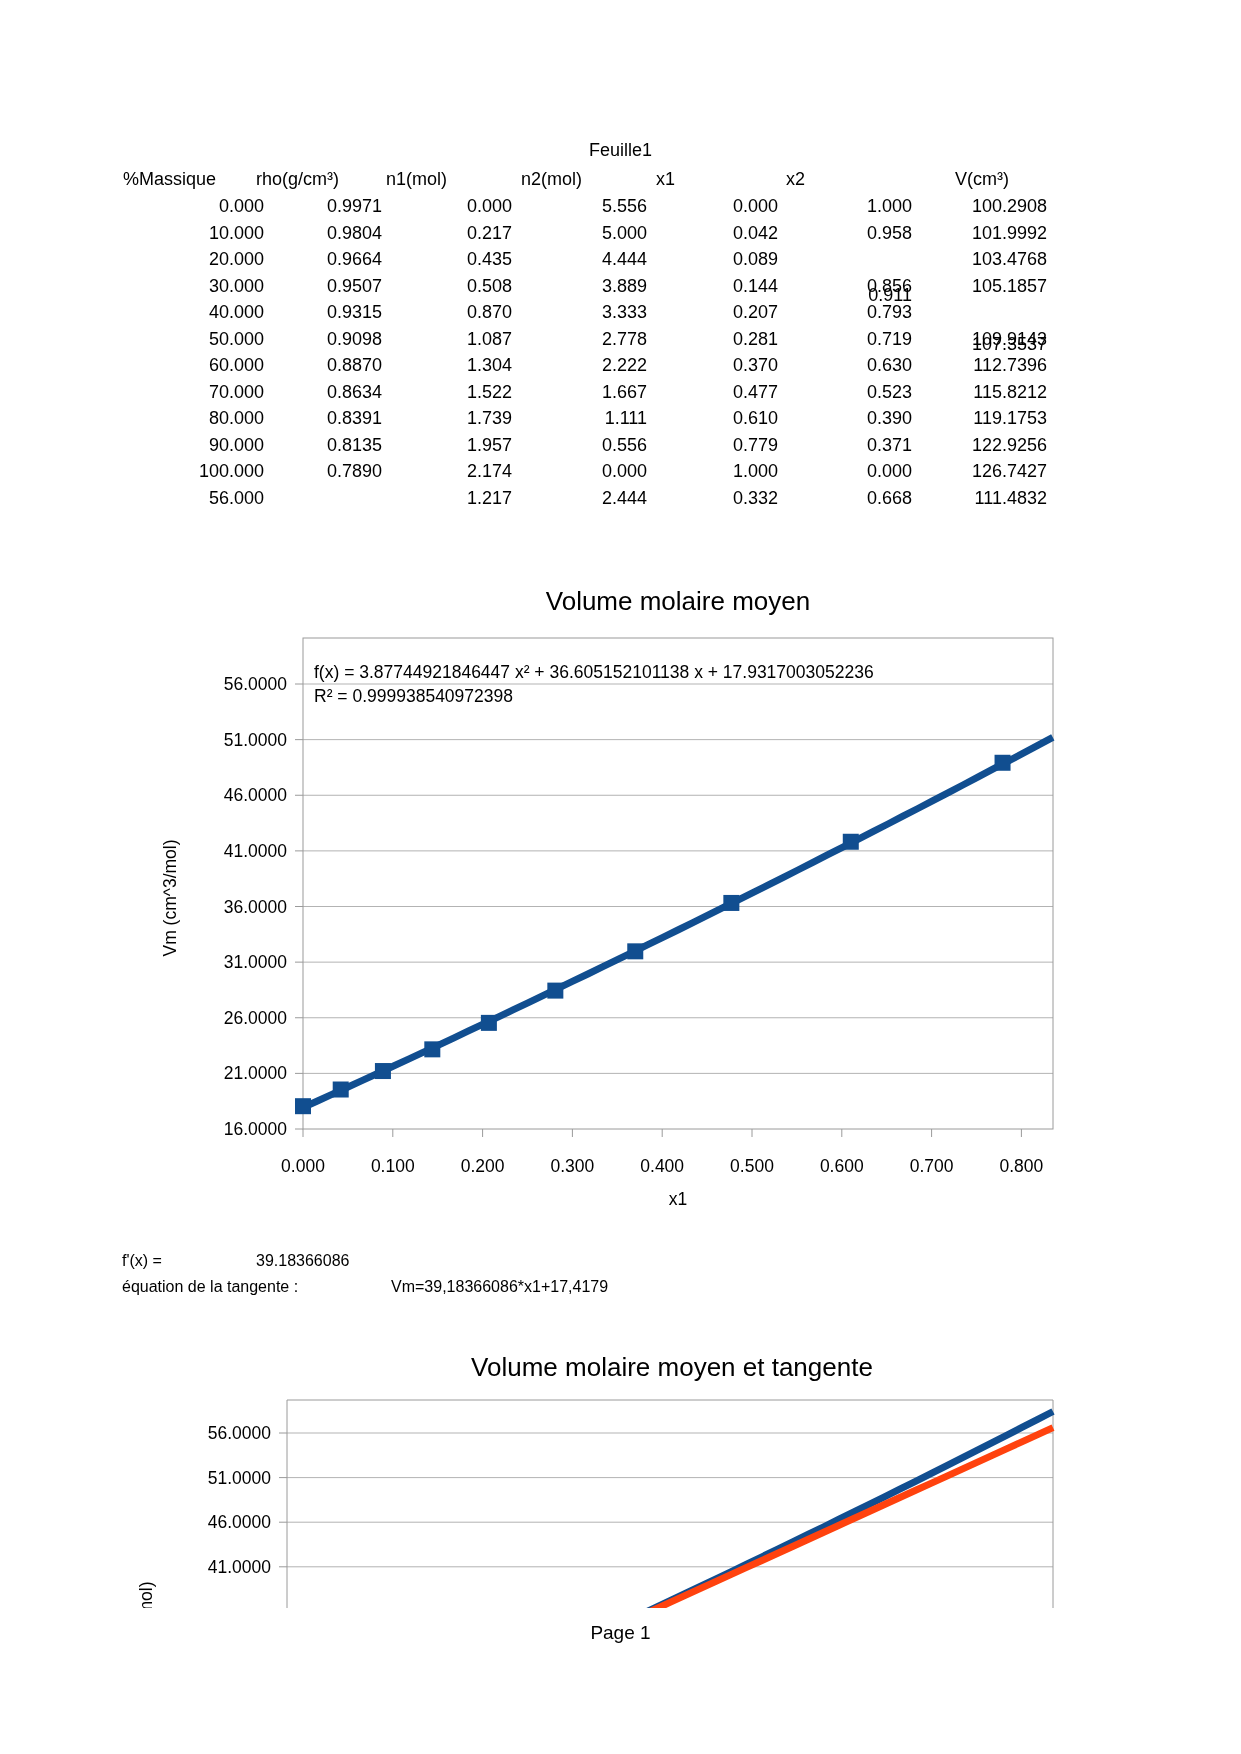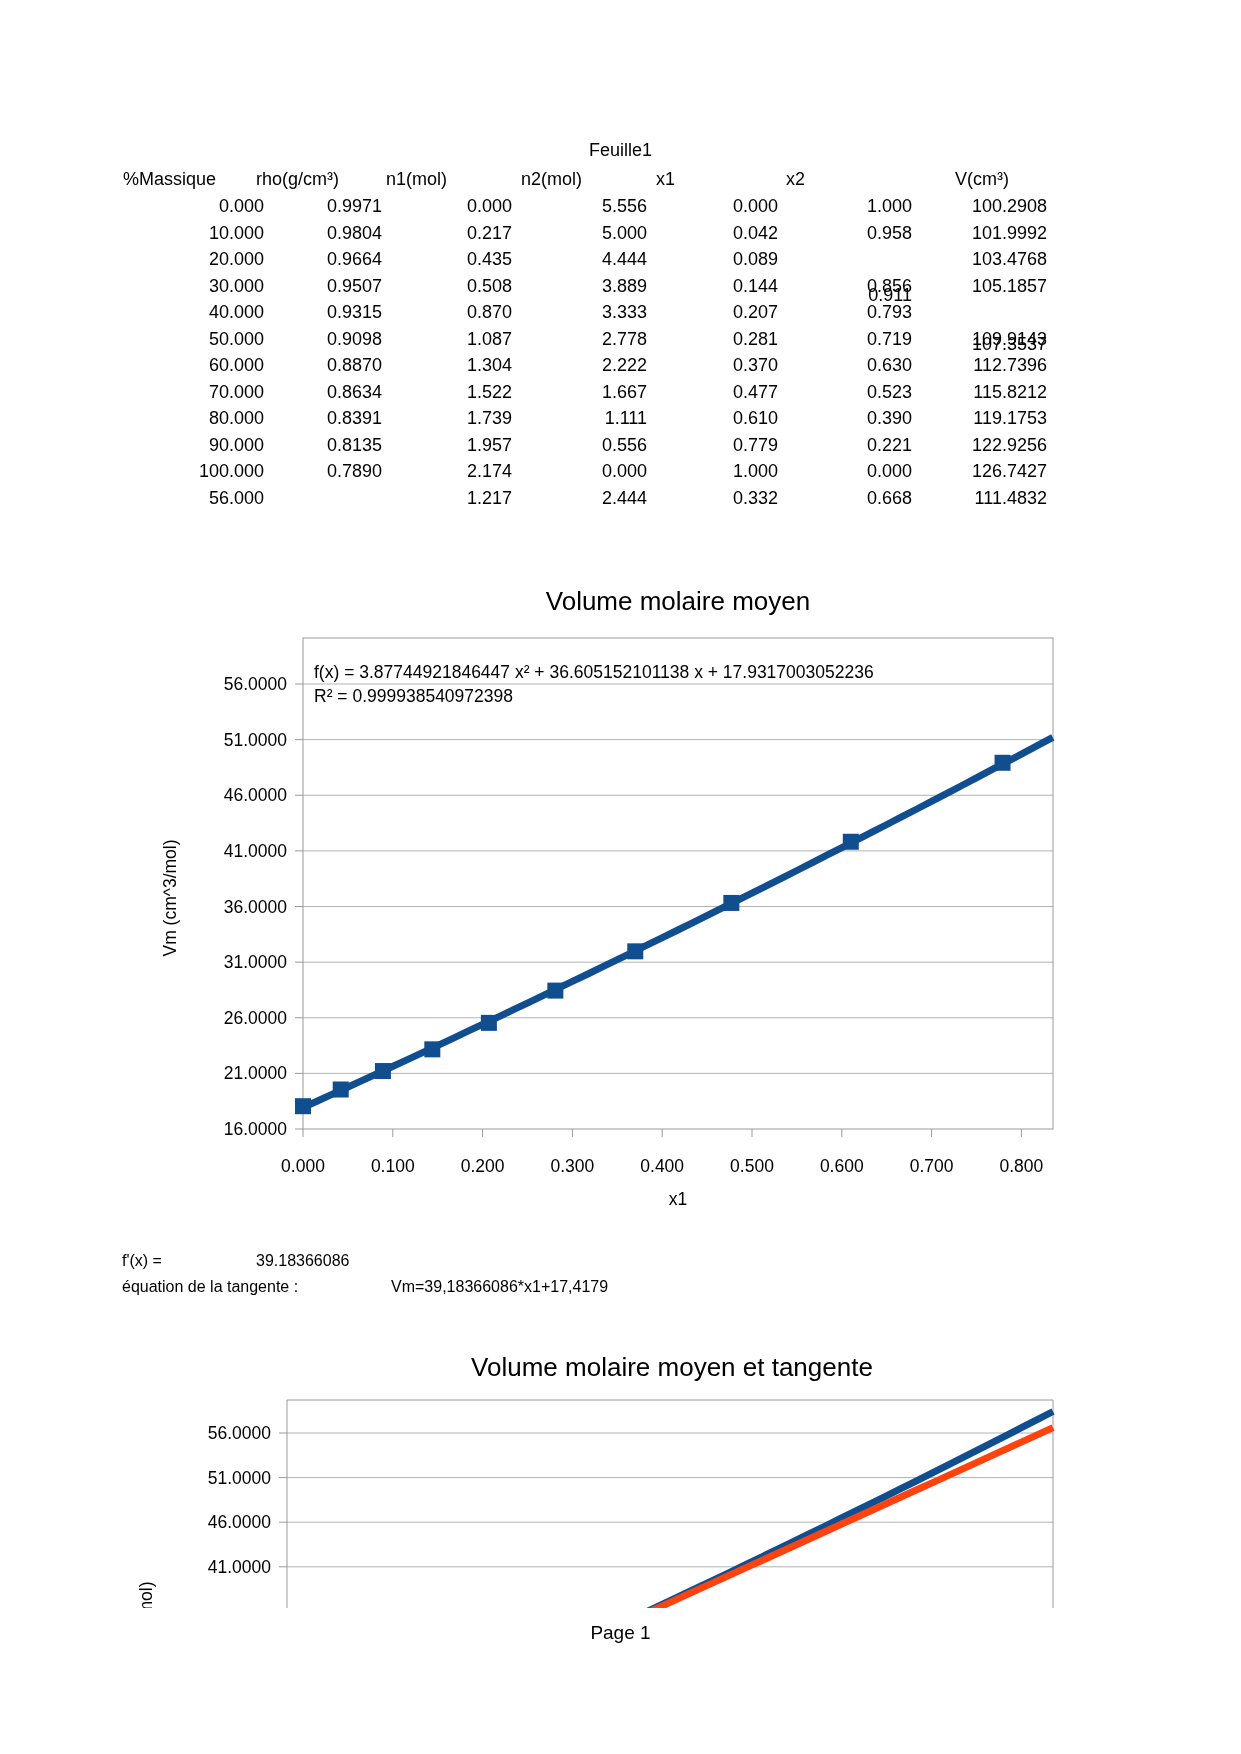"0.221" span.tcell { text: 0.221 -> 0.371 }
